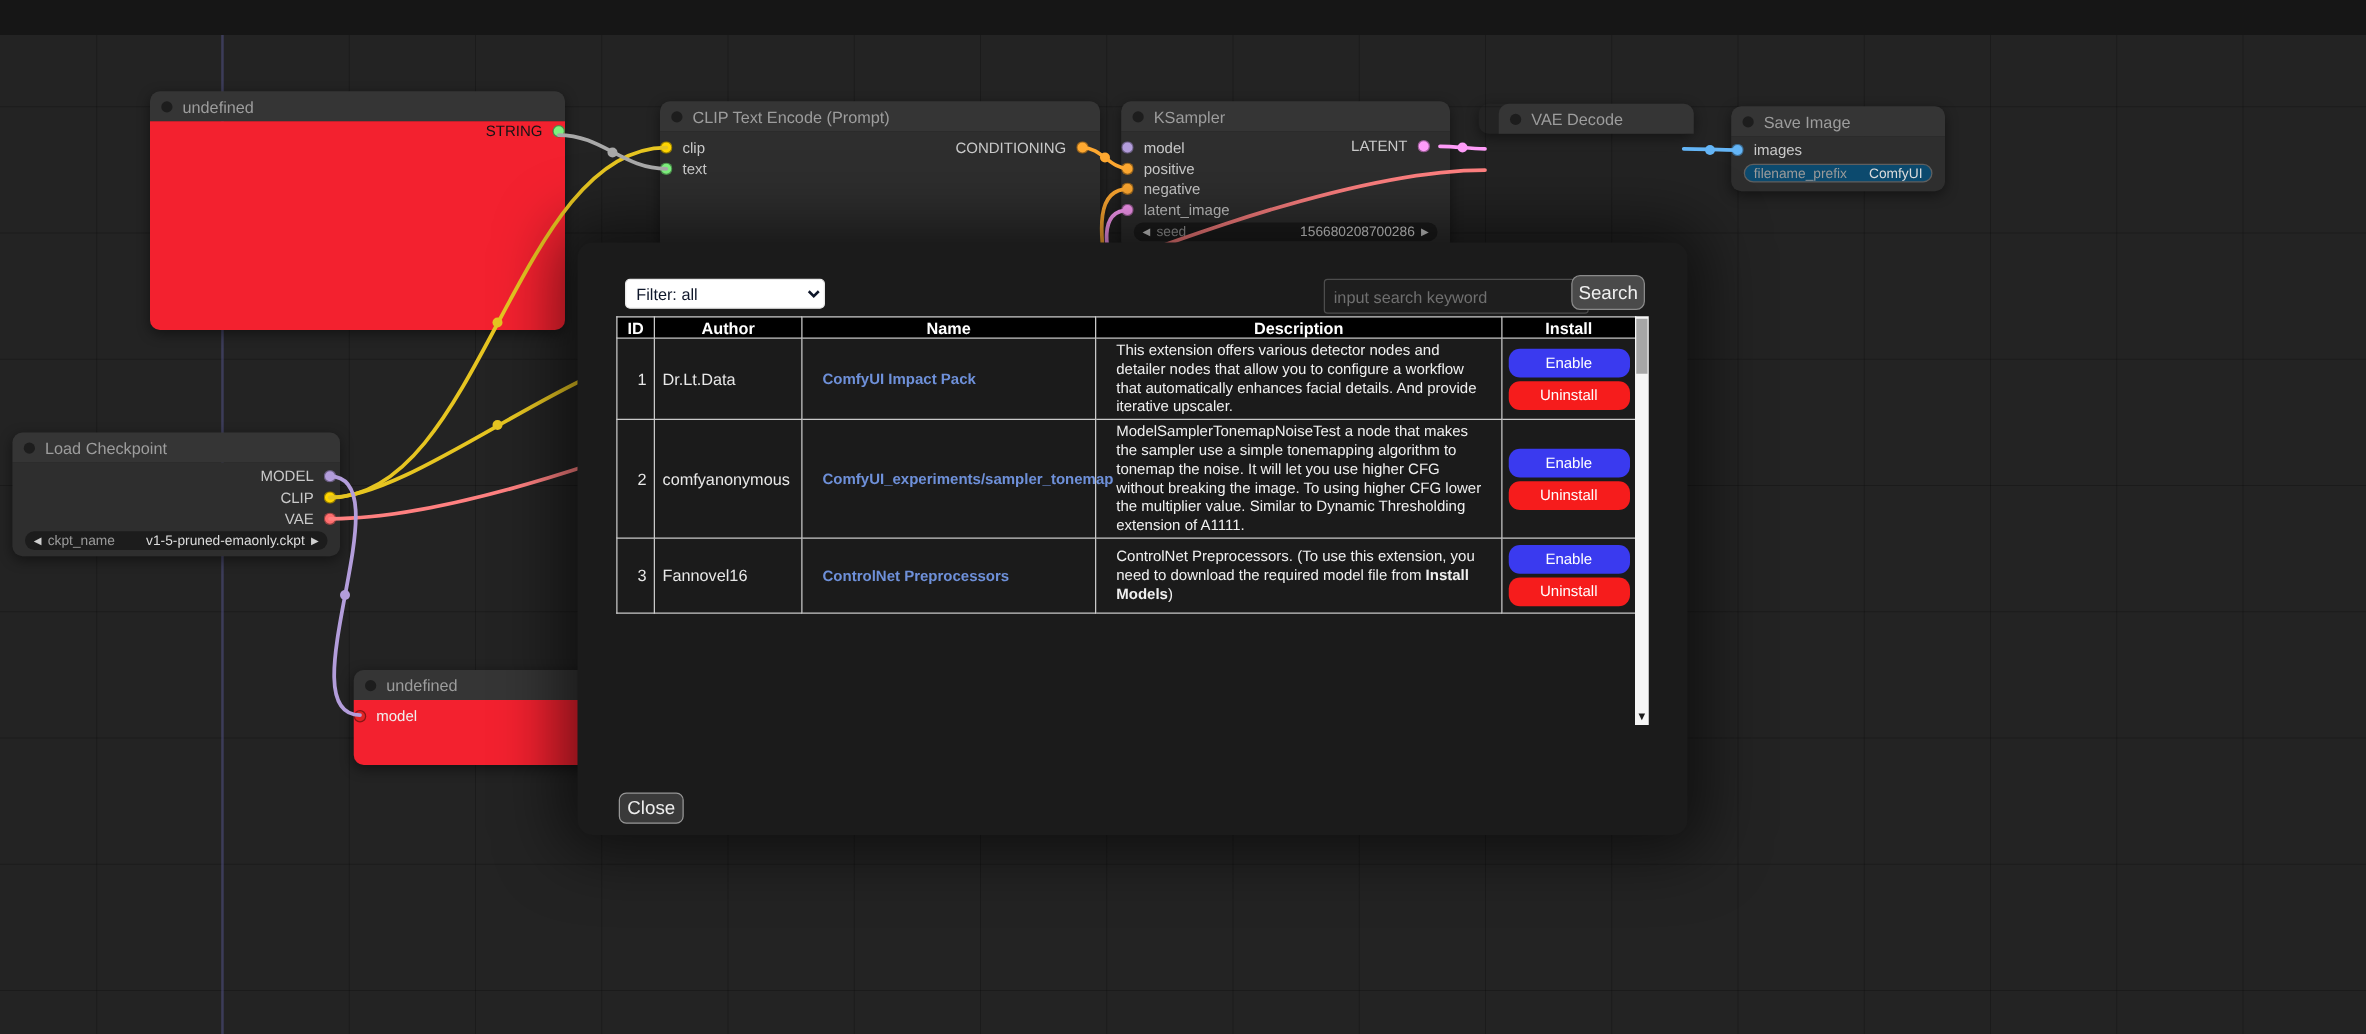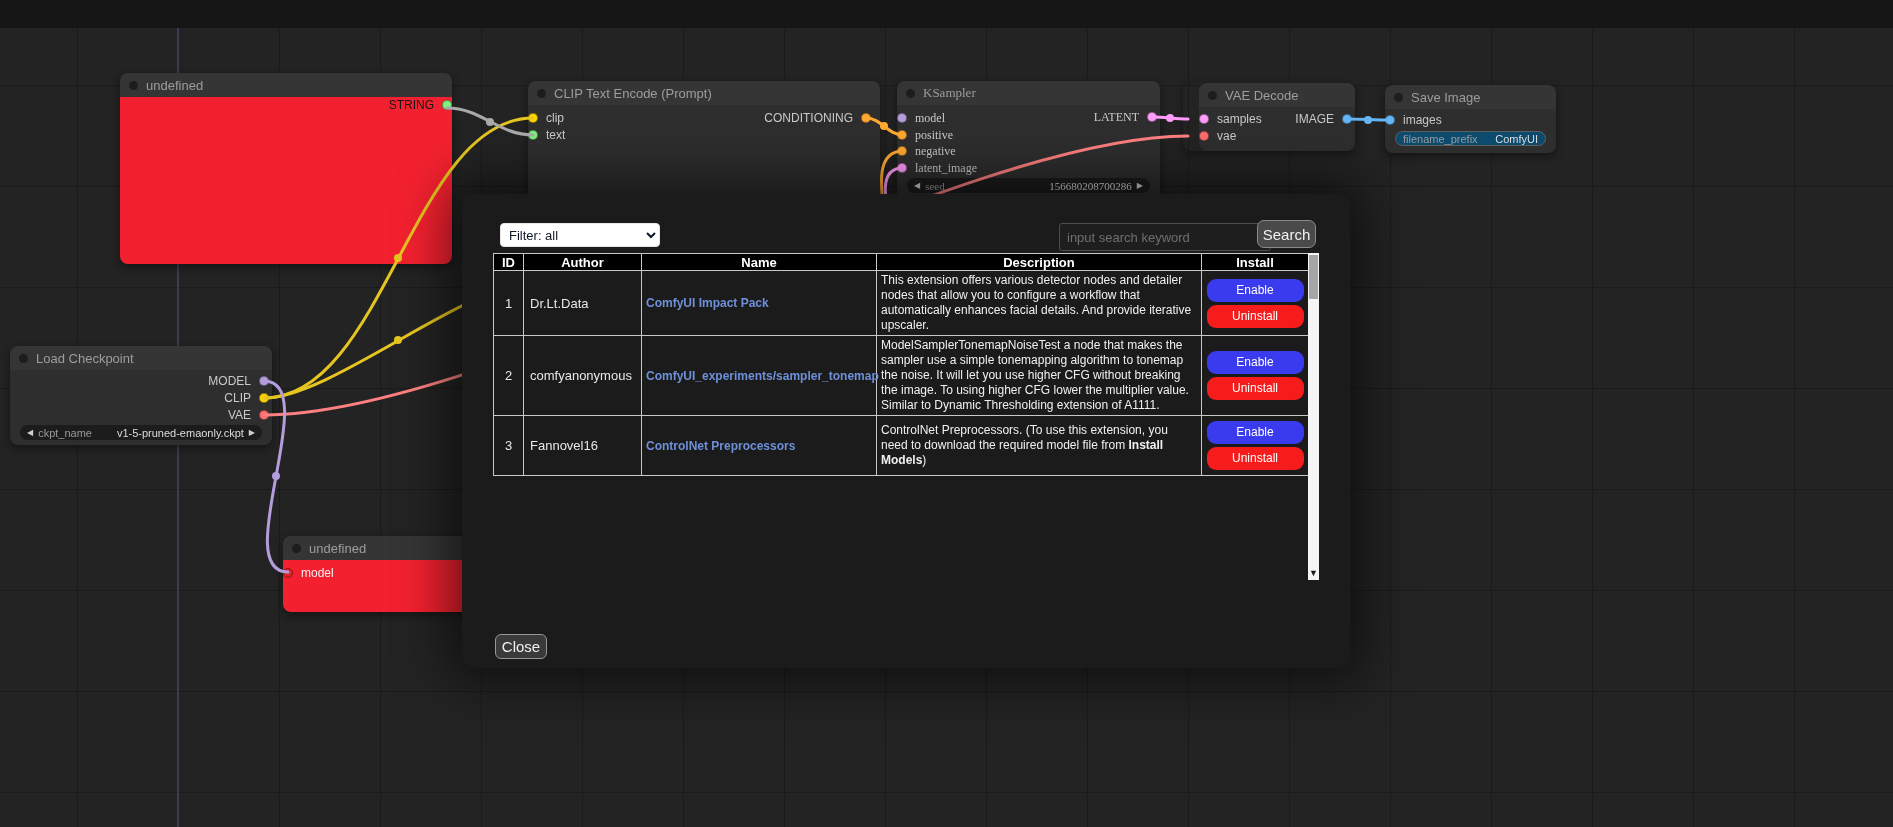"KSampler" div.node { font-family: Liberation Serif, serif -> none }
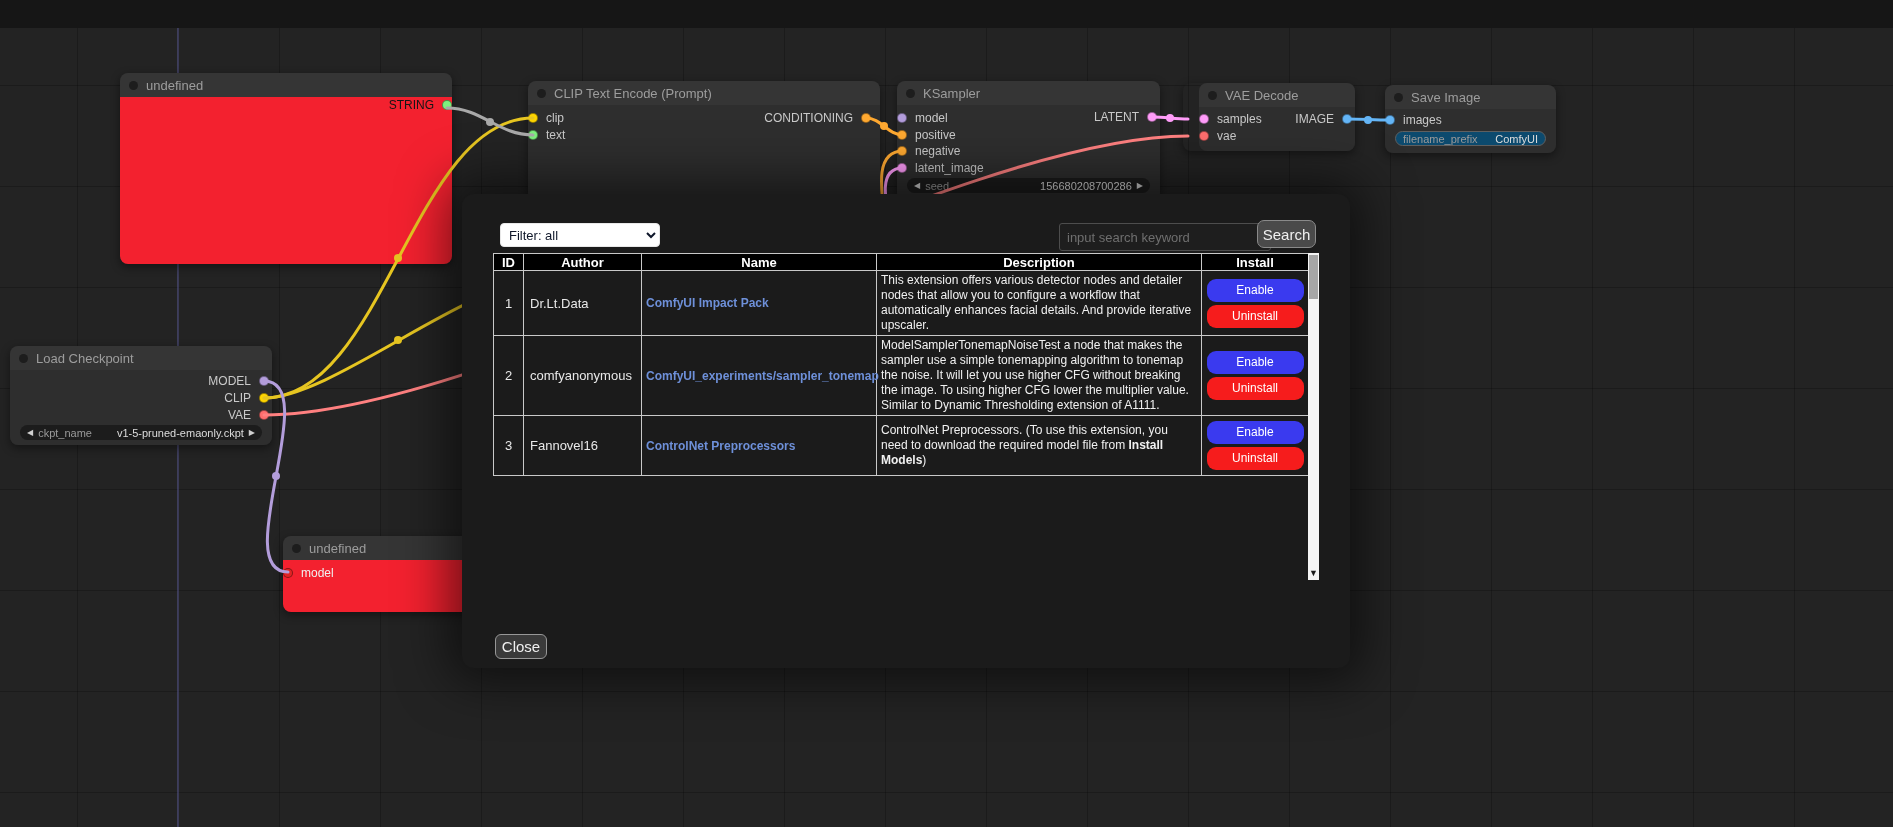"LATENT" div.slot { right: 3px -> 16px }
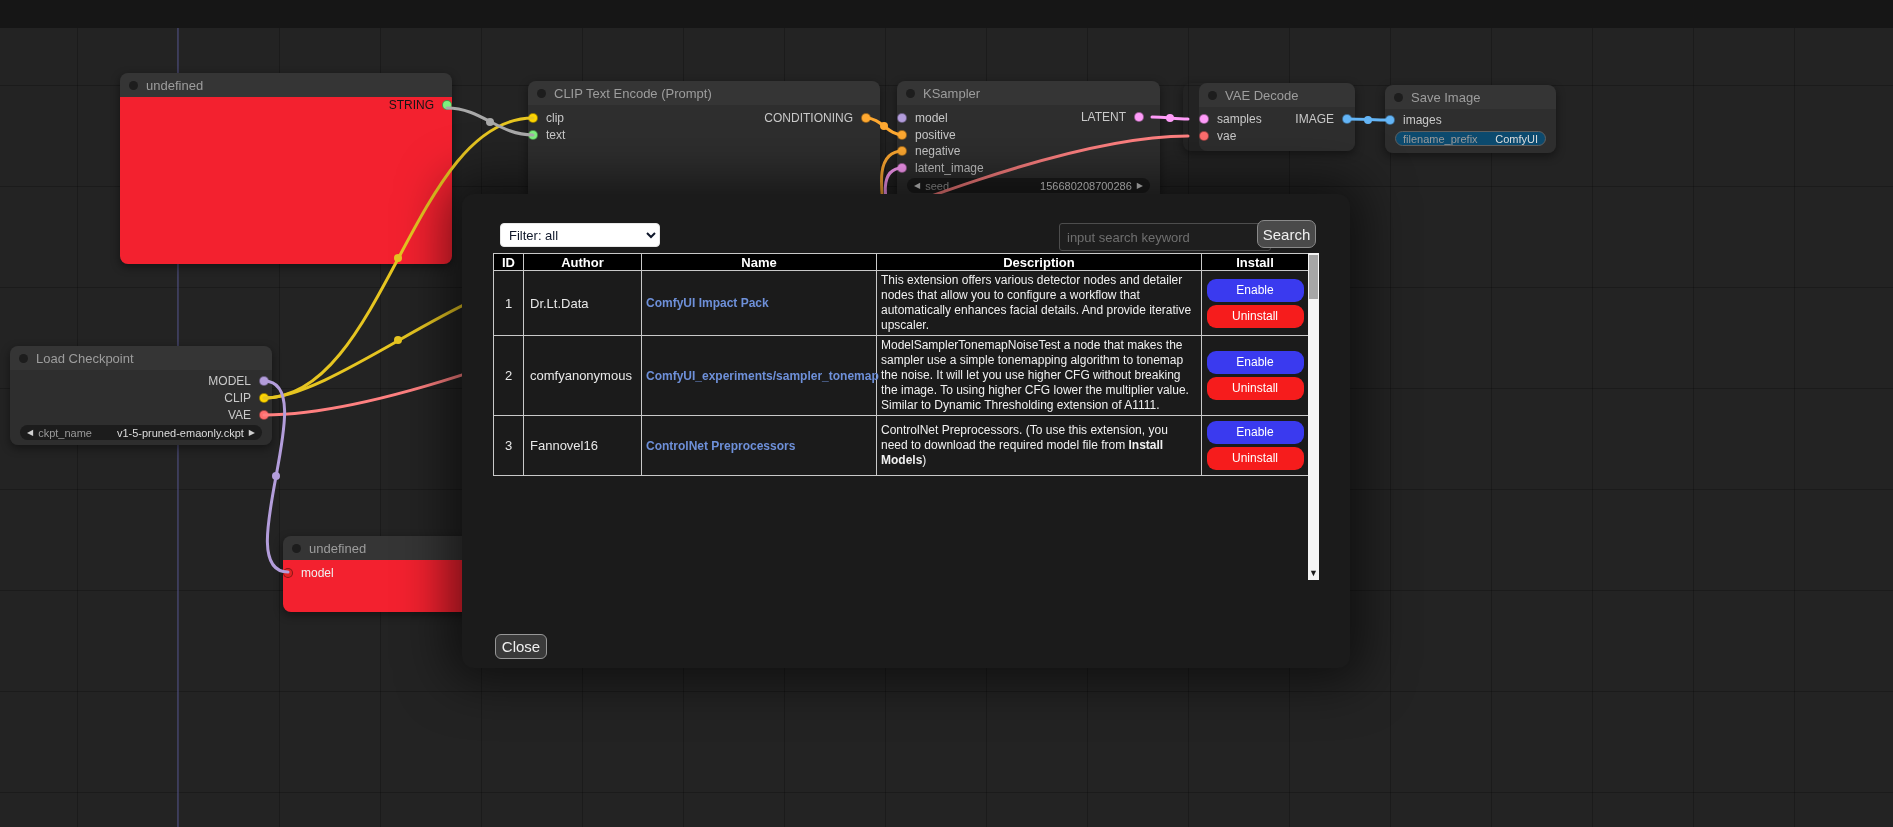"samples" div.node-body { html: <div> <div> <span></span> <span>samples</span> </div> <div> <span></span> <span>vae</span> </div> <div> <span></span> <span>IMAGE</span> </div> </div> -> none }
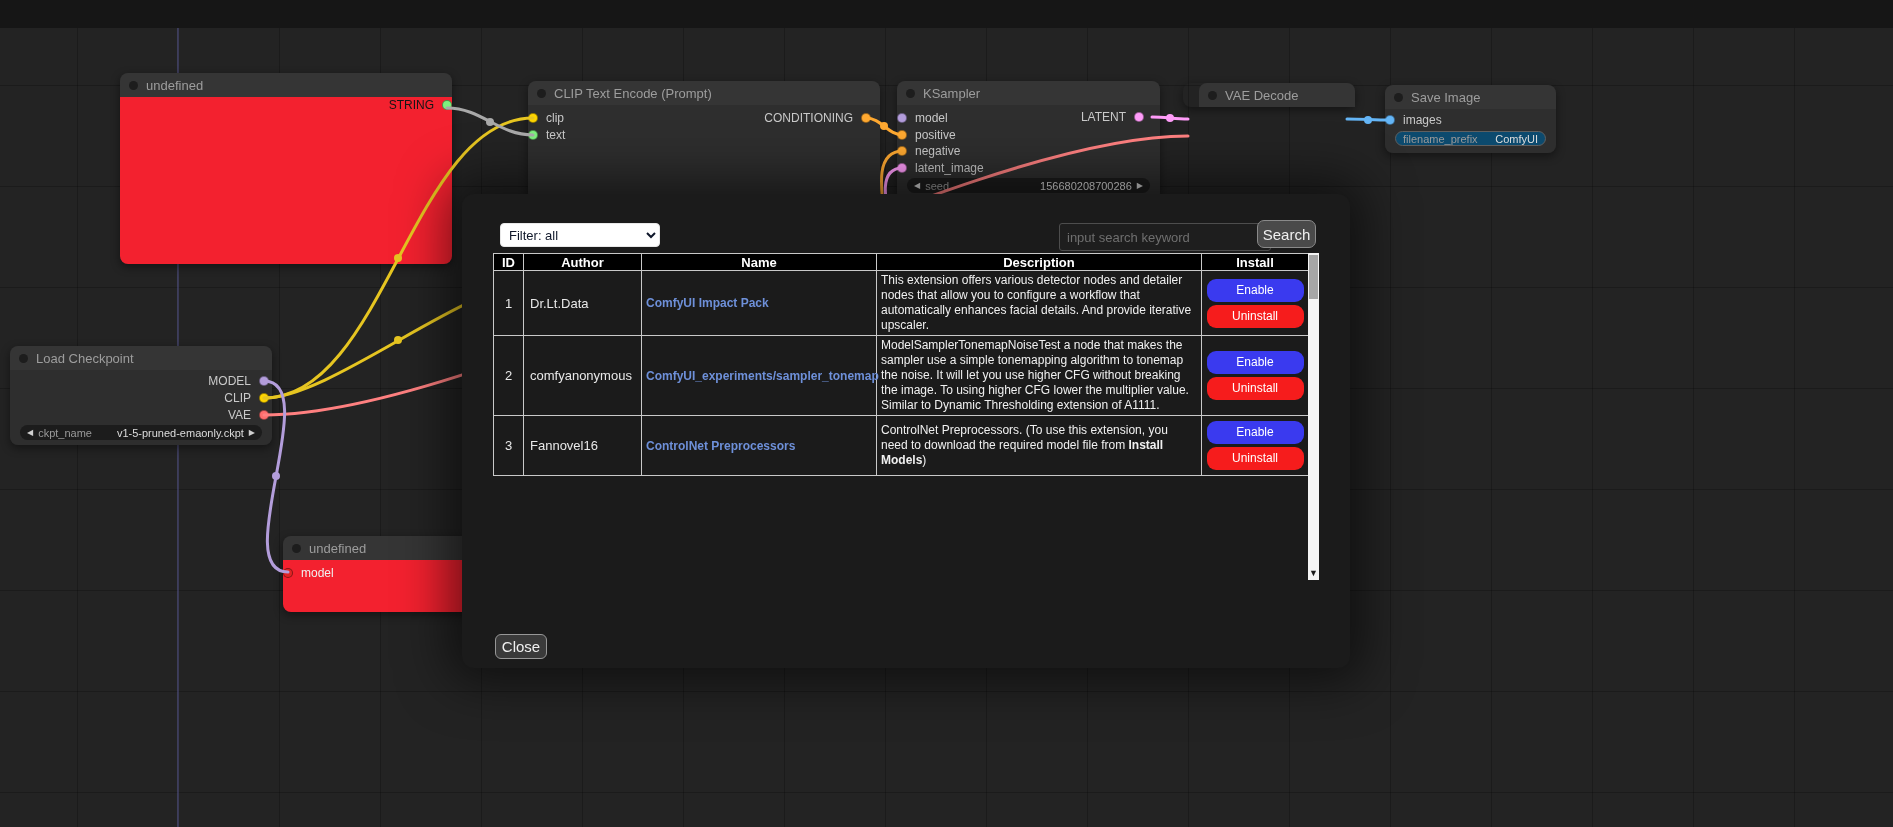"This extension offers various detector" td { padding: 2px 4px -> 2px 16px }
